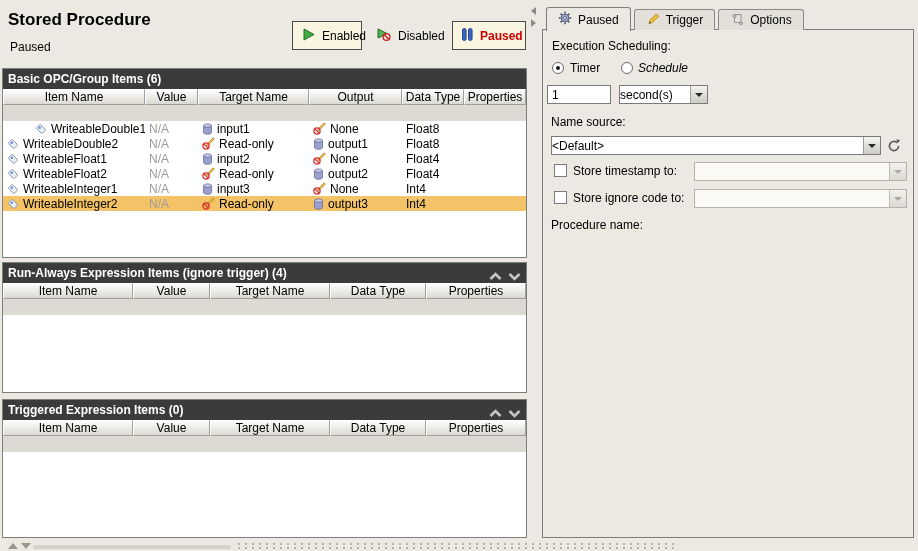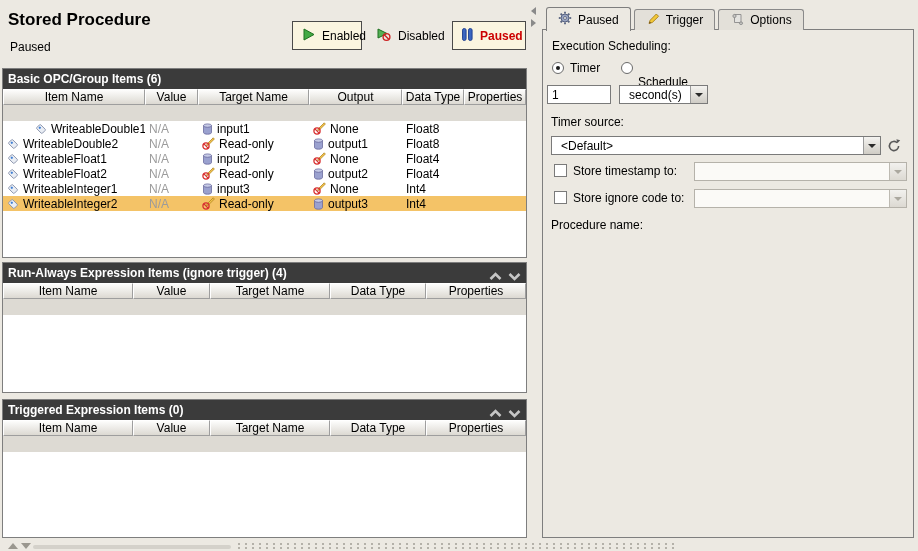"Schedule" #lbl-schedule { font-style: none -> italic; top: 75px -> 61px }
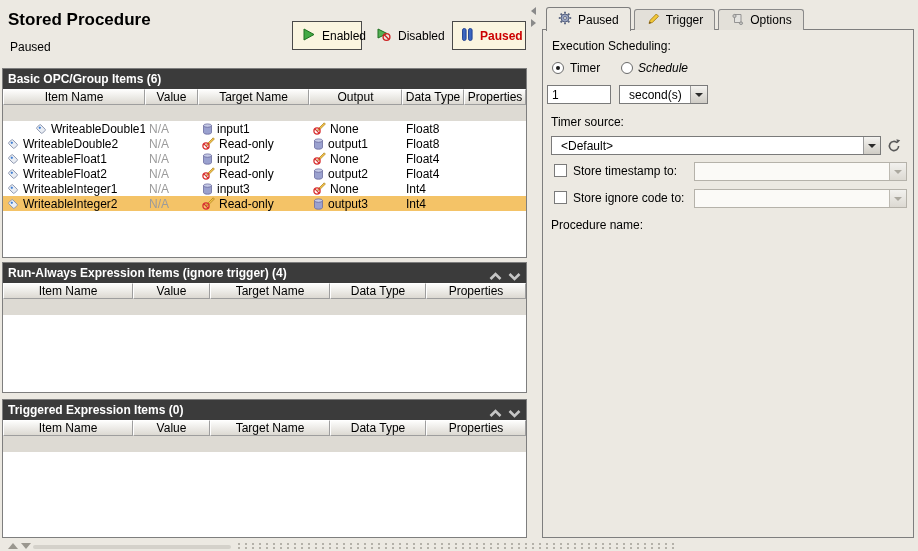"second(s)" .combo .ctext { padding-left: 9px -> 0 }
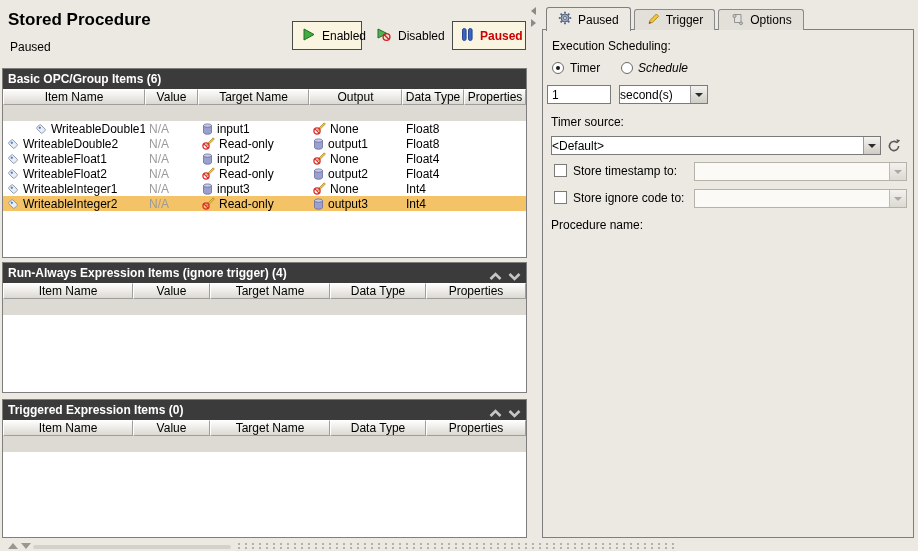"Timer source:" div.rp-label { text: Timer -> Name }
